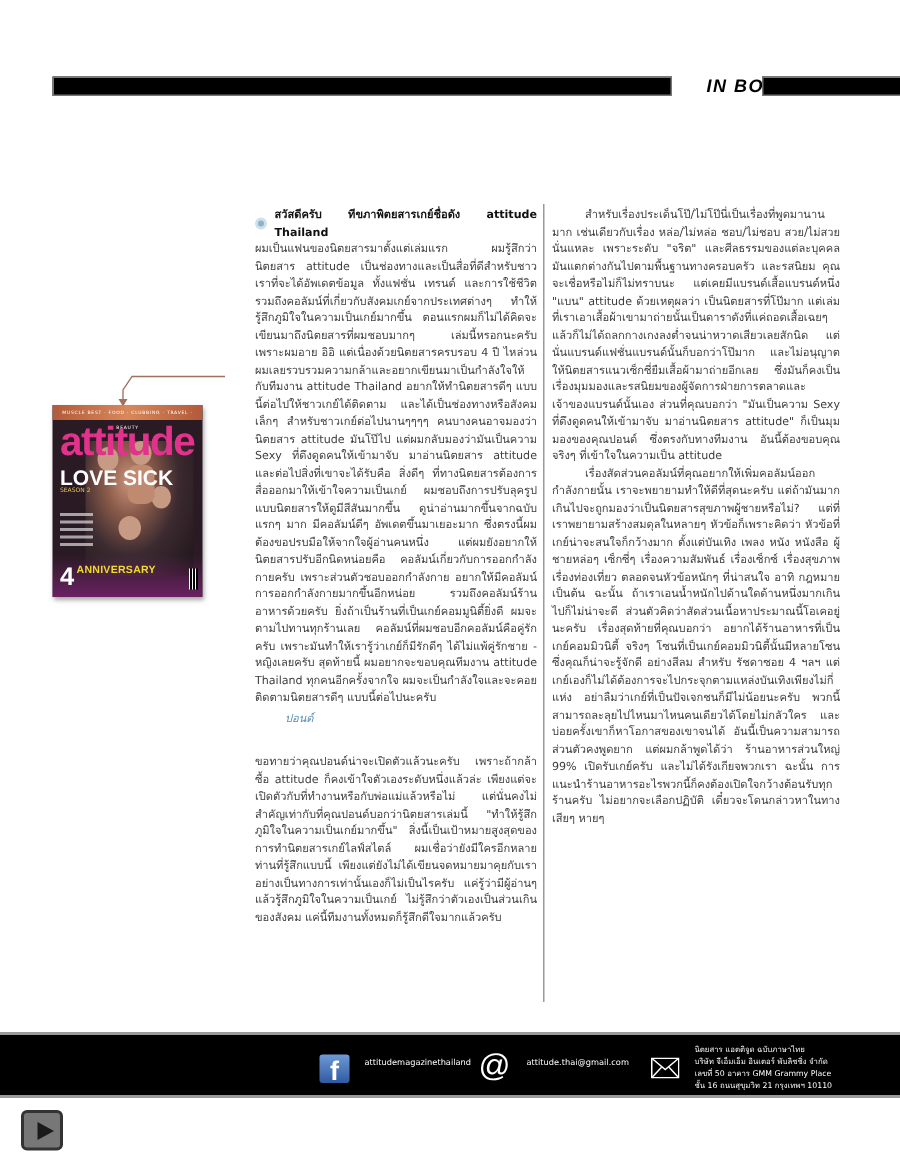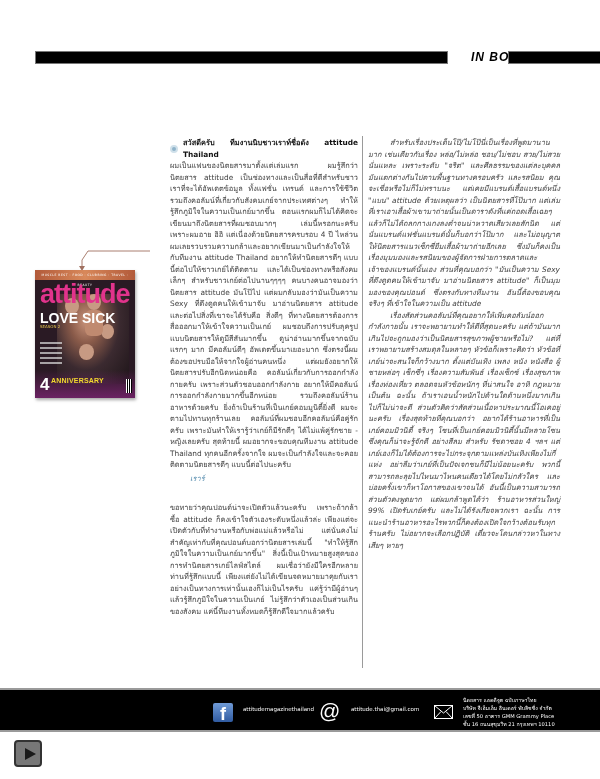"สวัสดีครับ ทีมงานนิบชาวเราท์ชื่อดัง" span { text: ทีมงานนิบชาวเราท์ชื่อดัง -> ทีขภาพิตยสารเกย์ชื่อดัง }
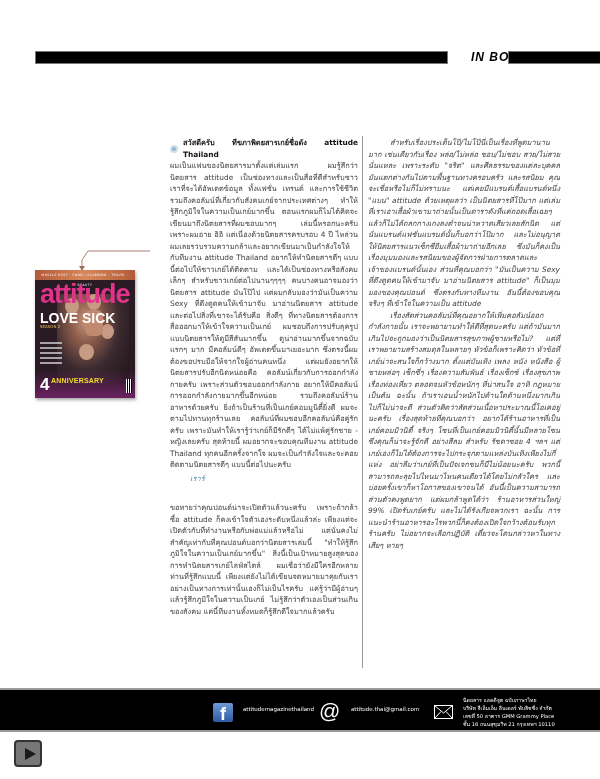"สำหรับเรื่องประเด็นโป๊/ไม่โป๊นี่เป็นเรื่" .indent { font-style: italic -> none }
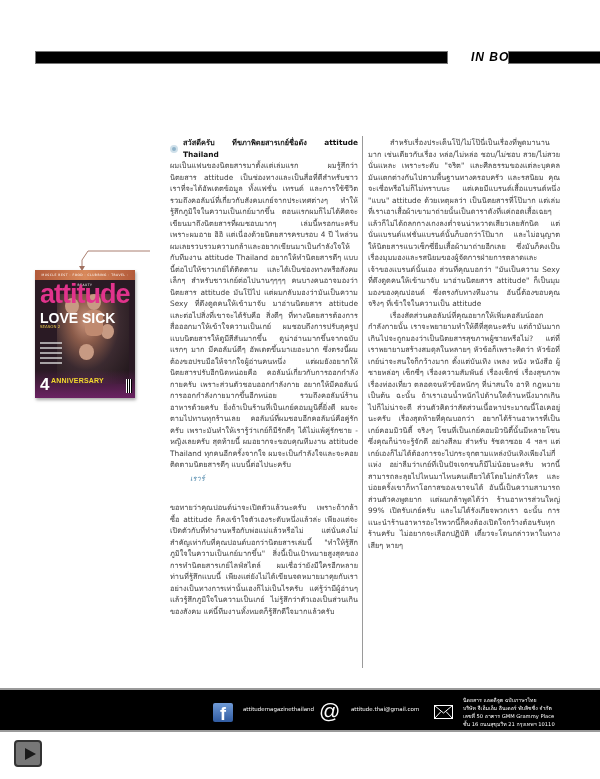"เราร์" div.signature { text: เราร์ -> ปอนด์ }
